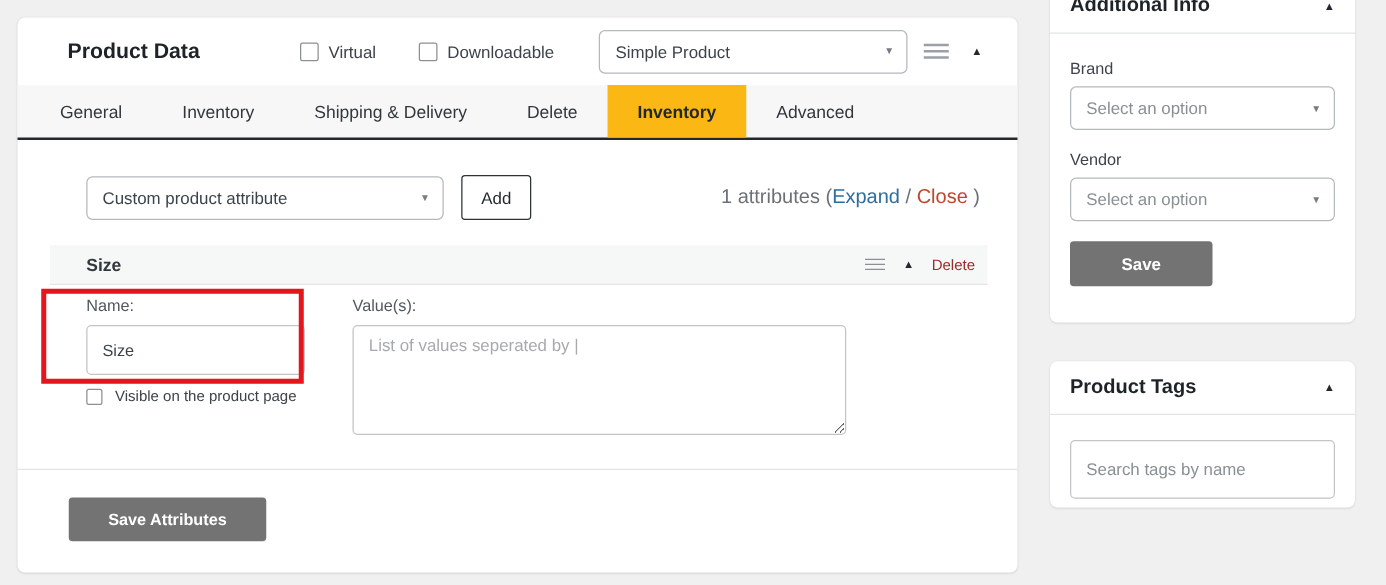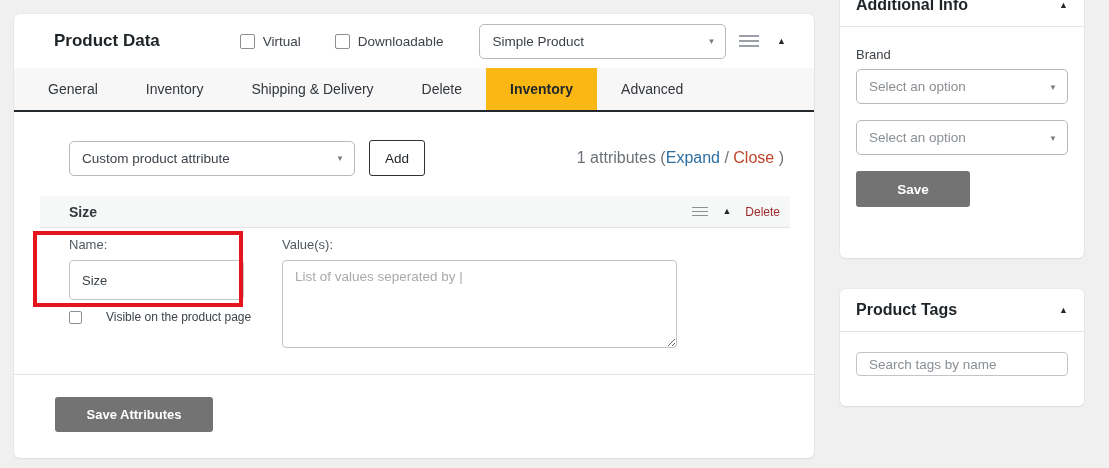"Vendor" div.side-label { html: none -> <div>Vendor</div> }
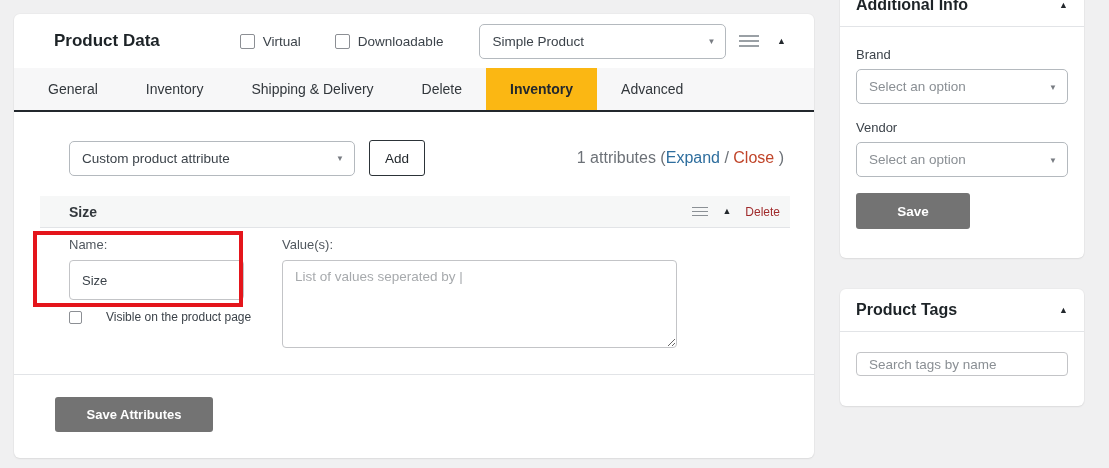"Visible on the product page" .visible-row { gap: 24px -> 10px }
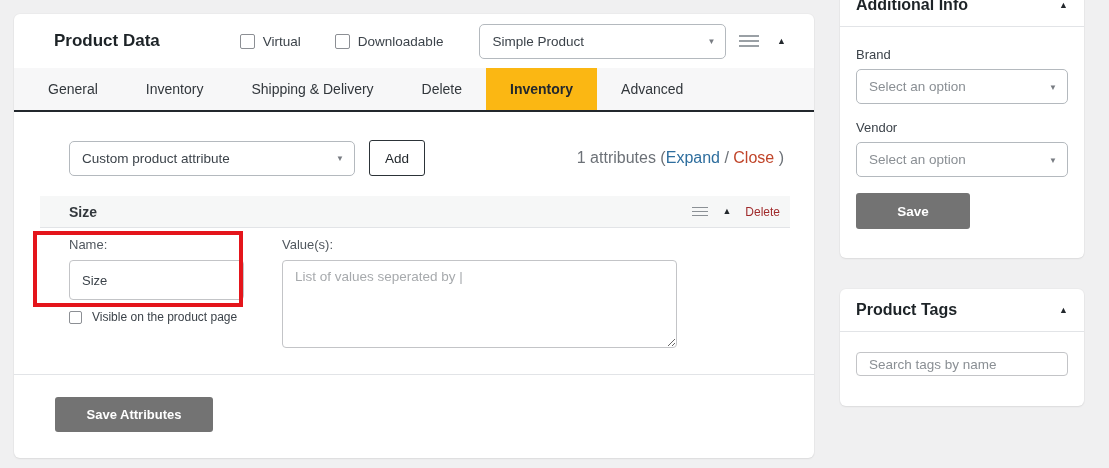"Search tags by name" .tag-input { height: 24px -> 47px }
